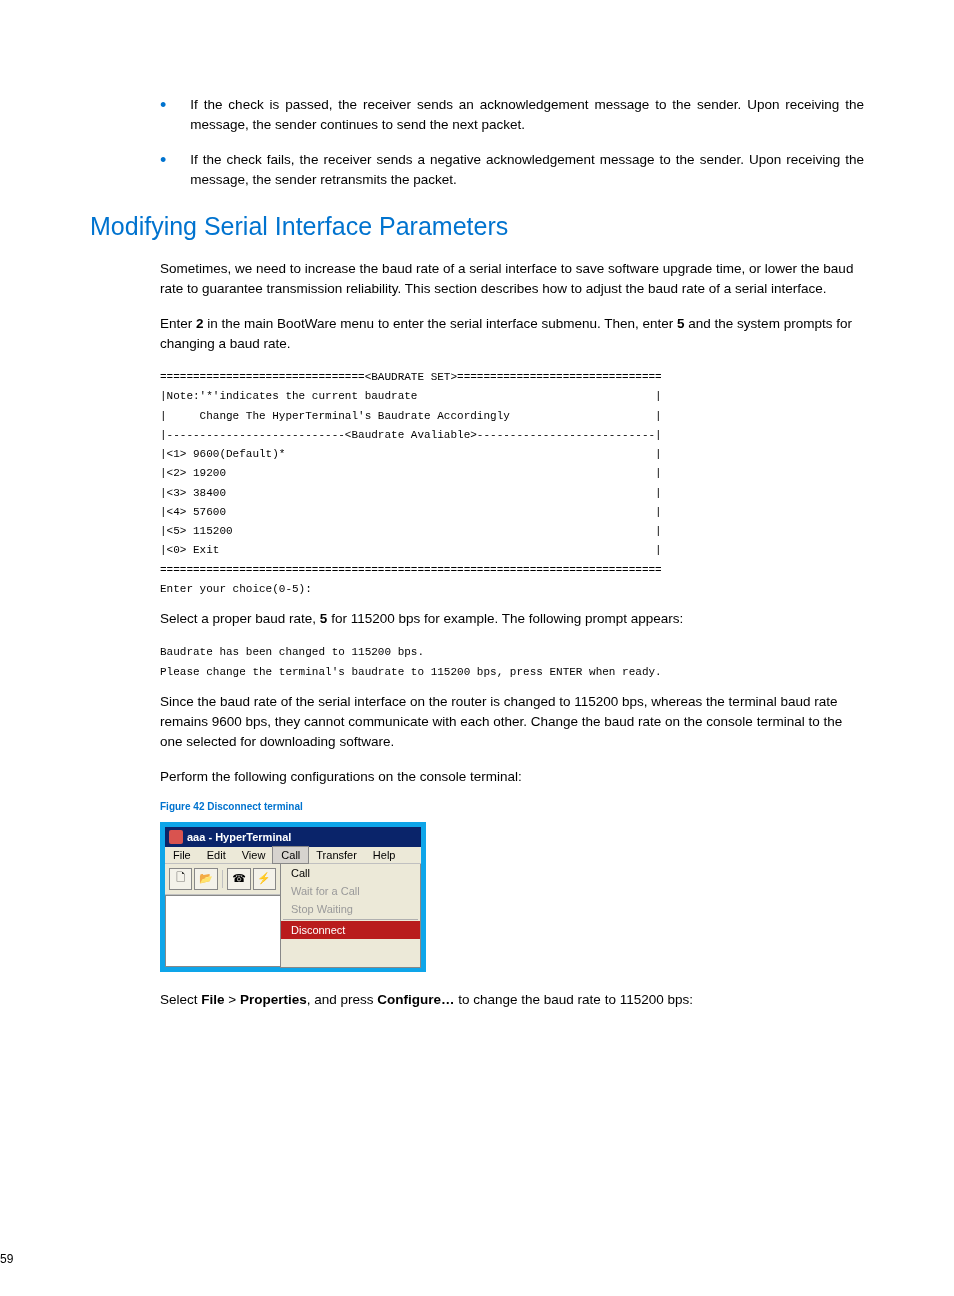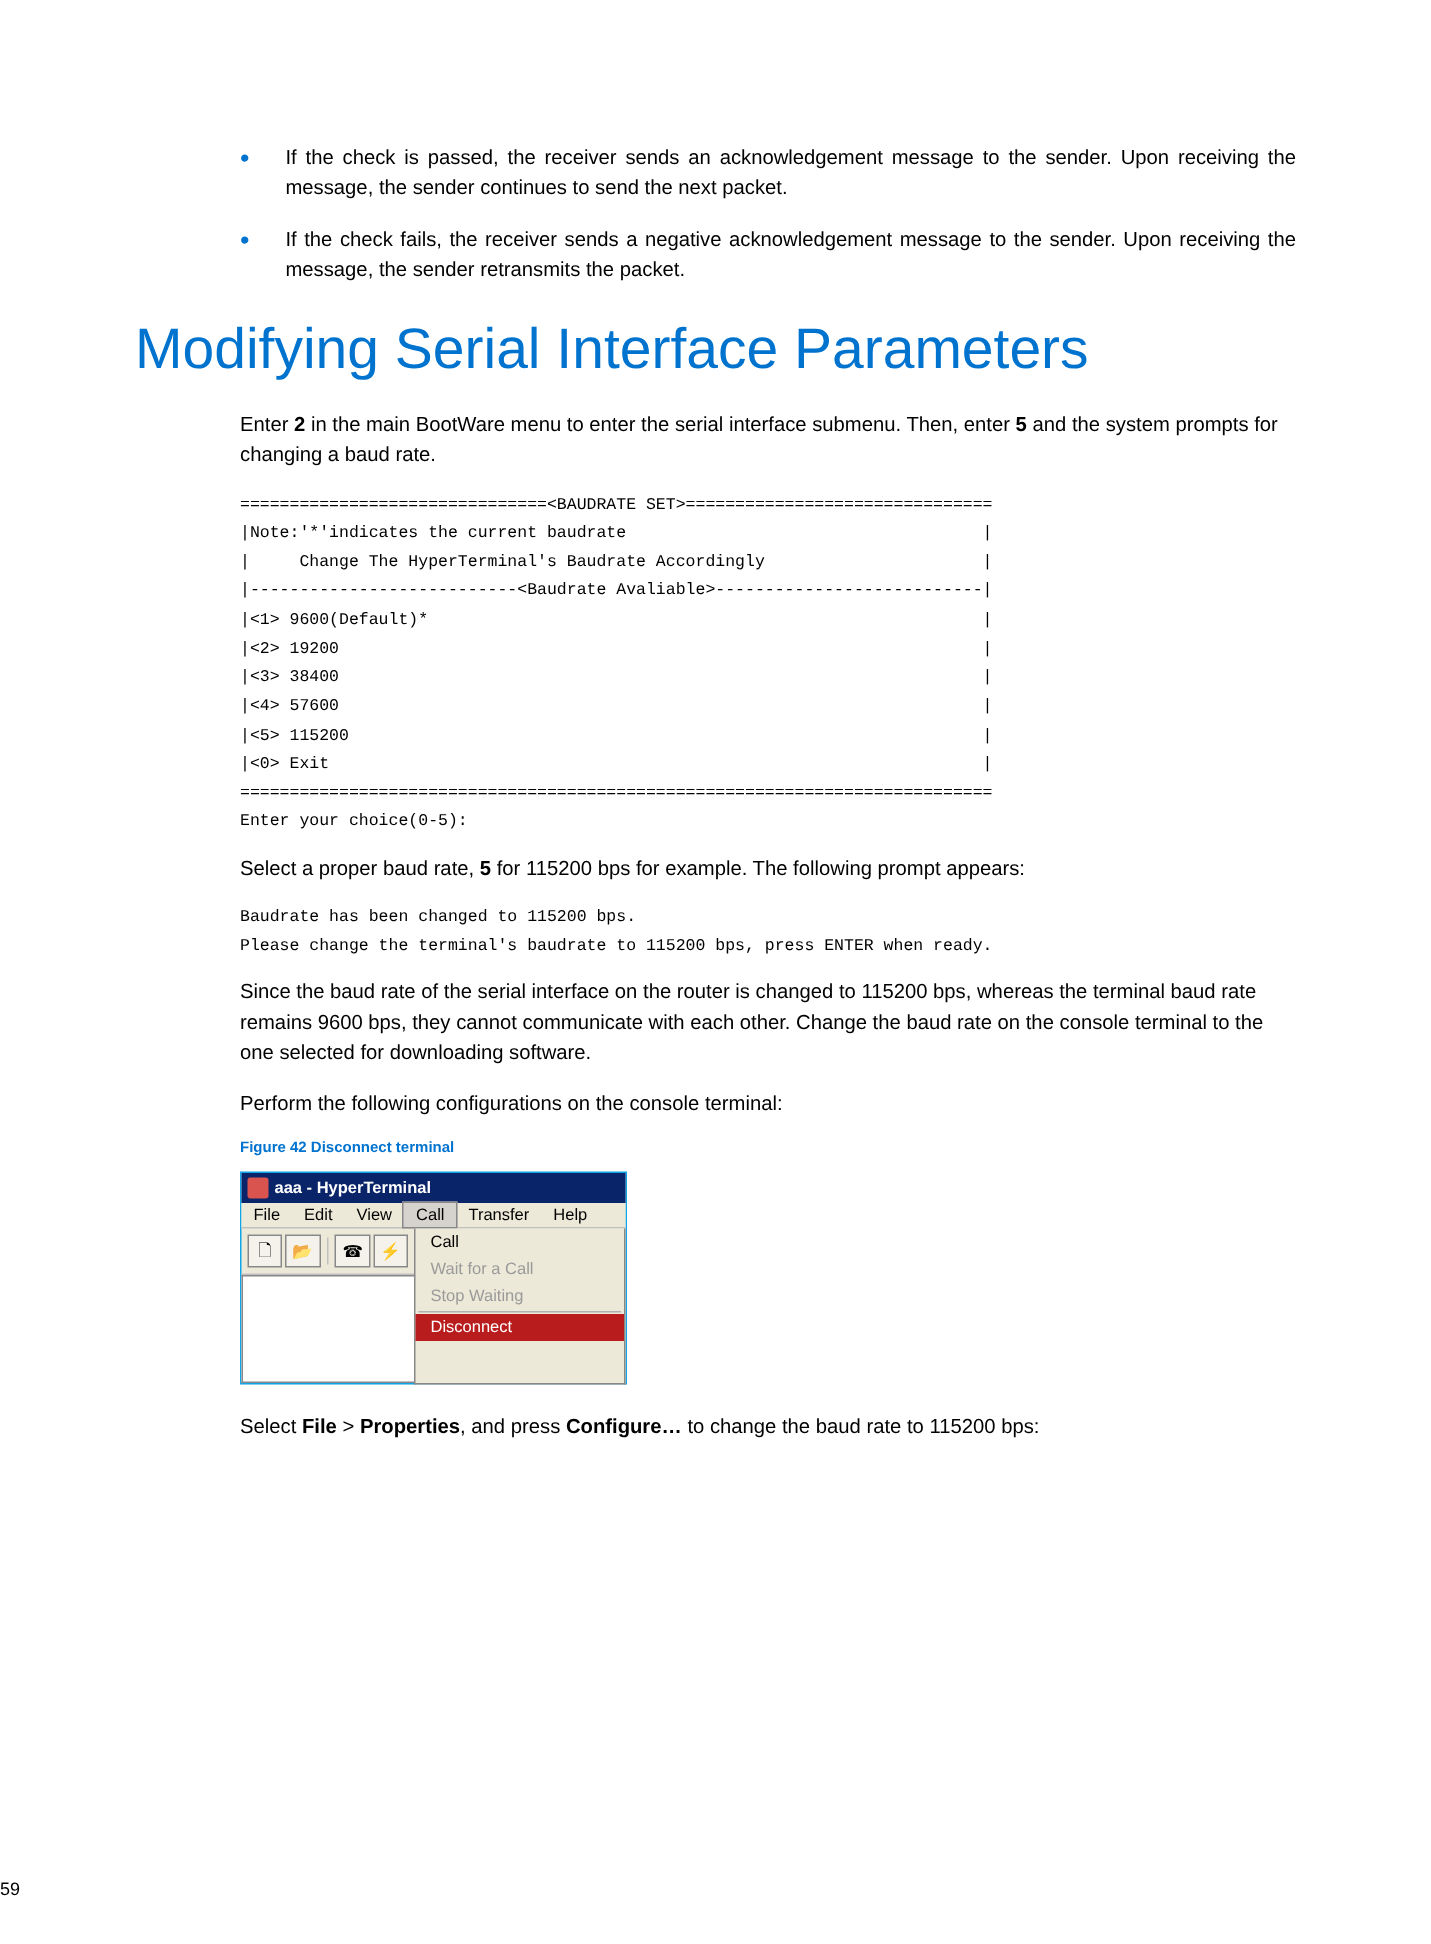"Modifying Serial Interface Parameters" h1.section-heading { font-size: 38px -> 25px }
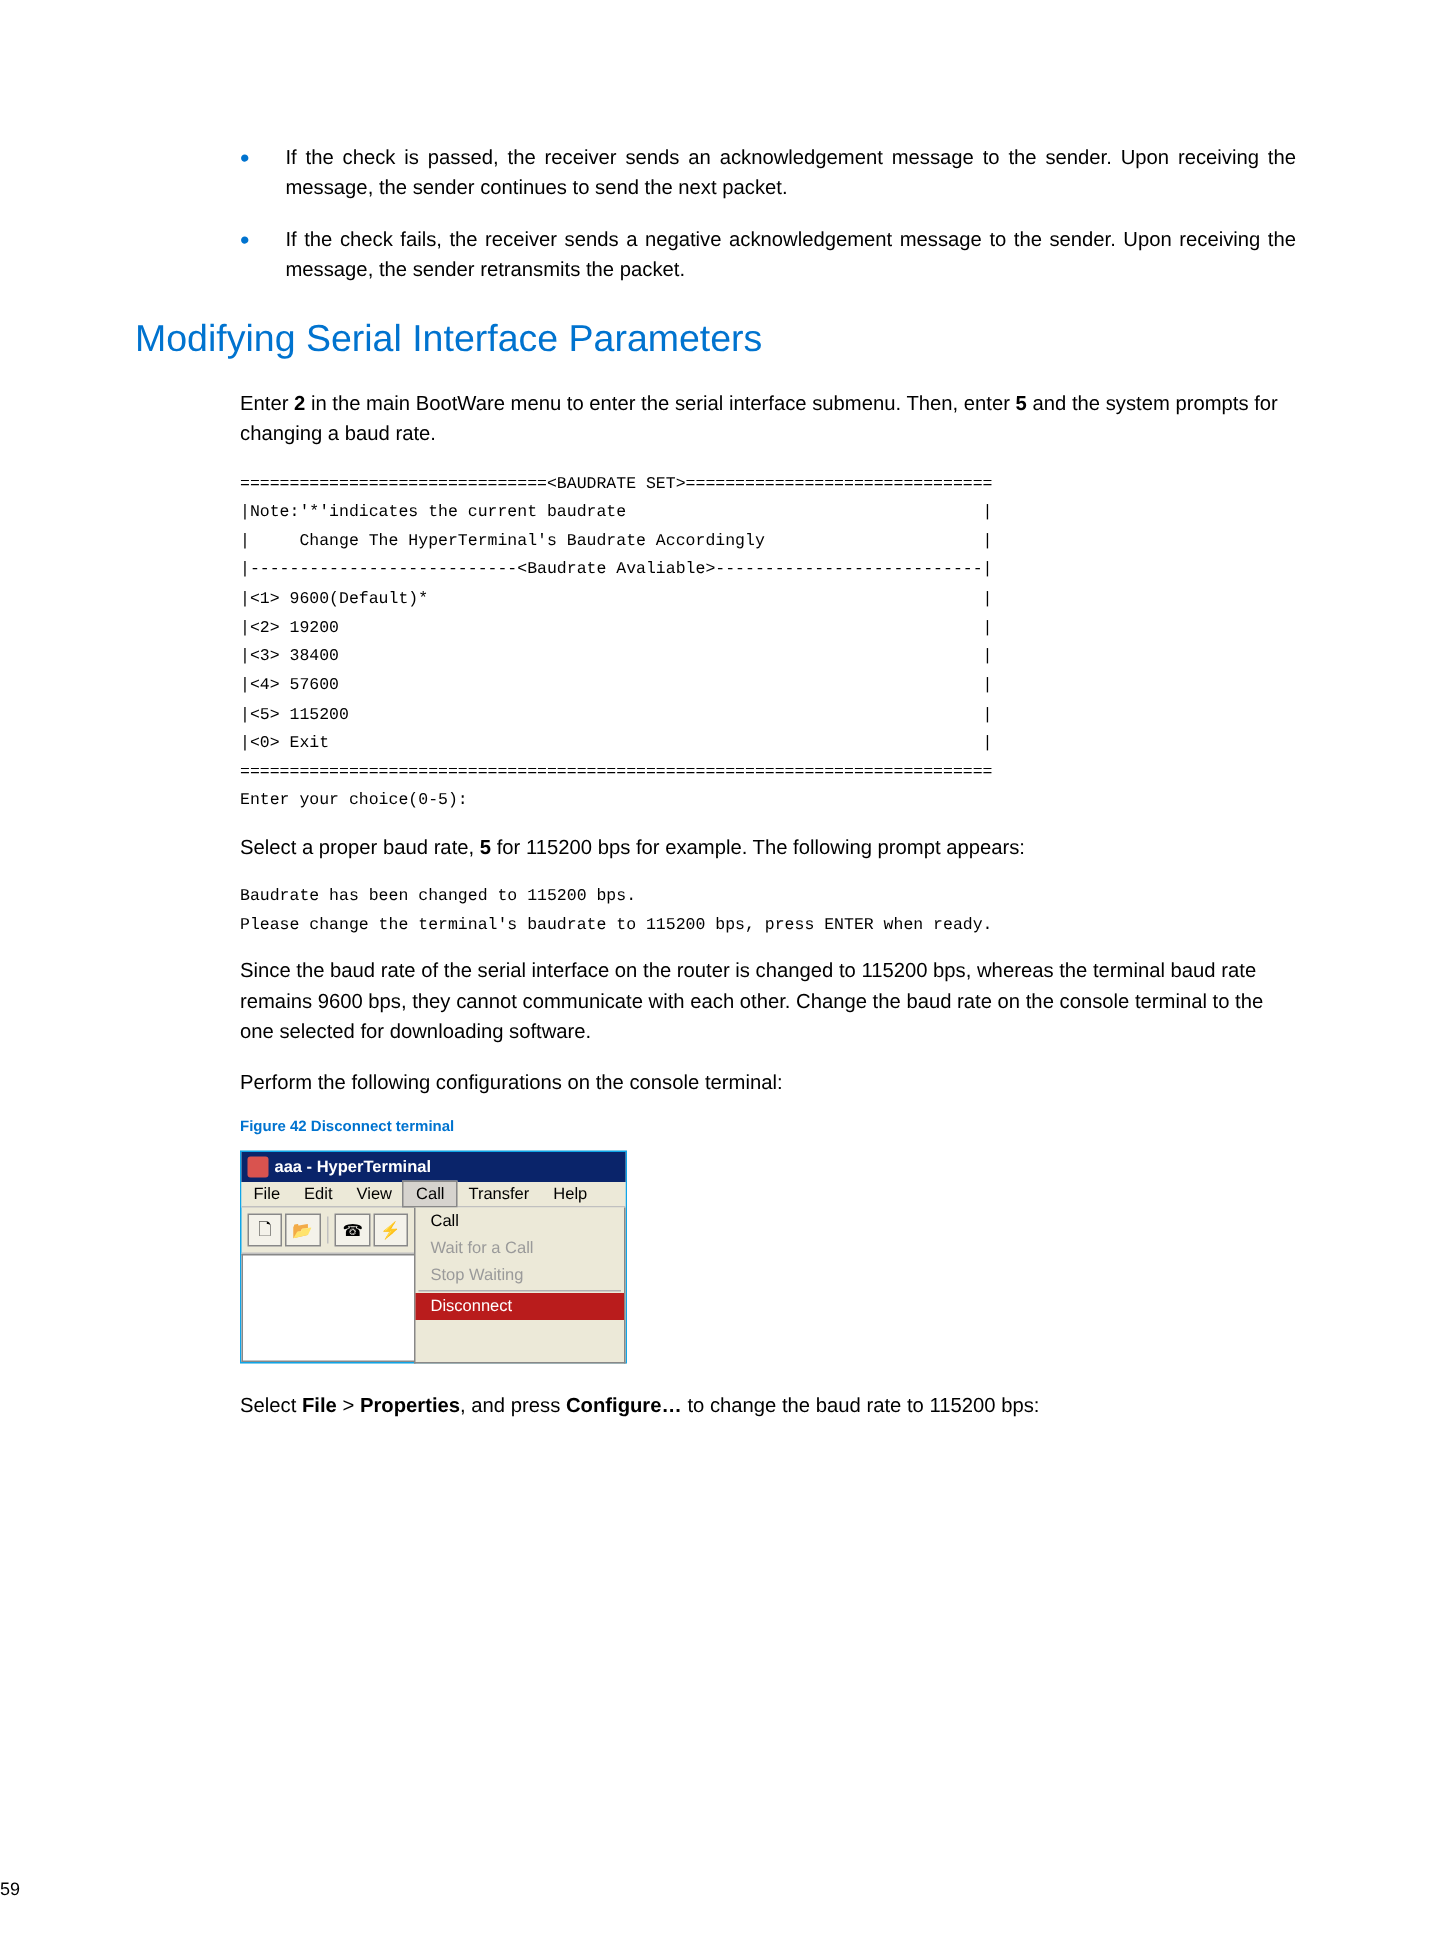"Sometimes, we need to increase" p.body { html: none -> <p>Sometimes, we need to increase the baud rate of a serial interface to save software upgrade time, or lower the baud rate to guarantee transmission reliability. This section describes how to adjust the baud rate of a serial interface.</p> }
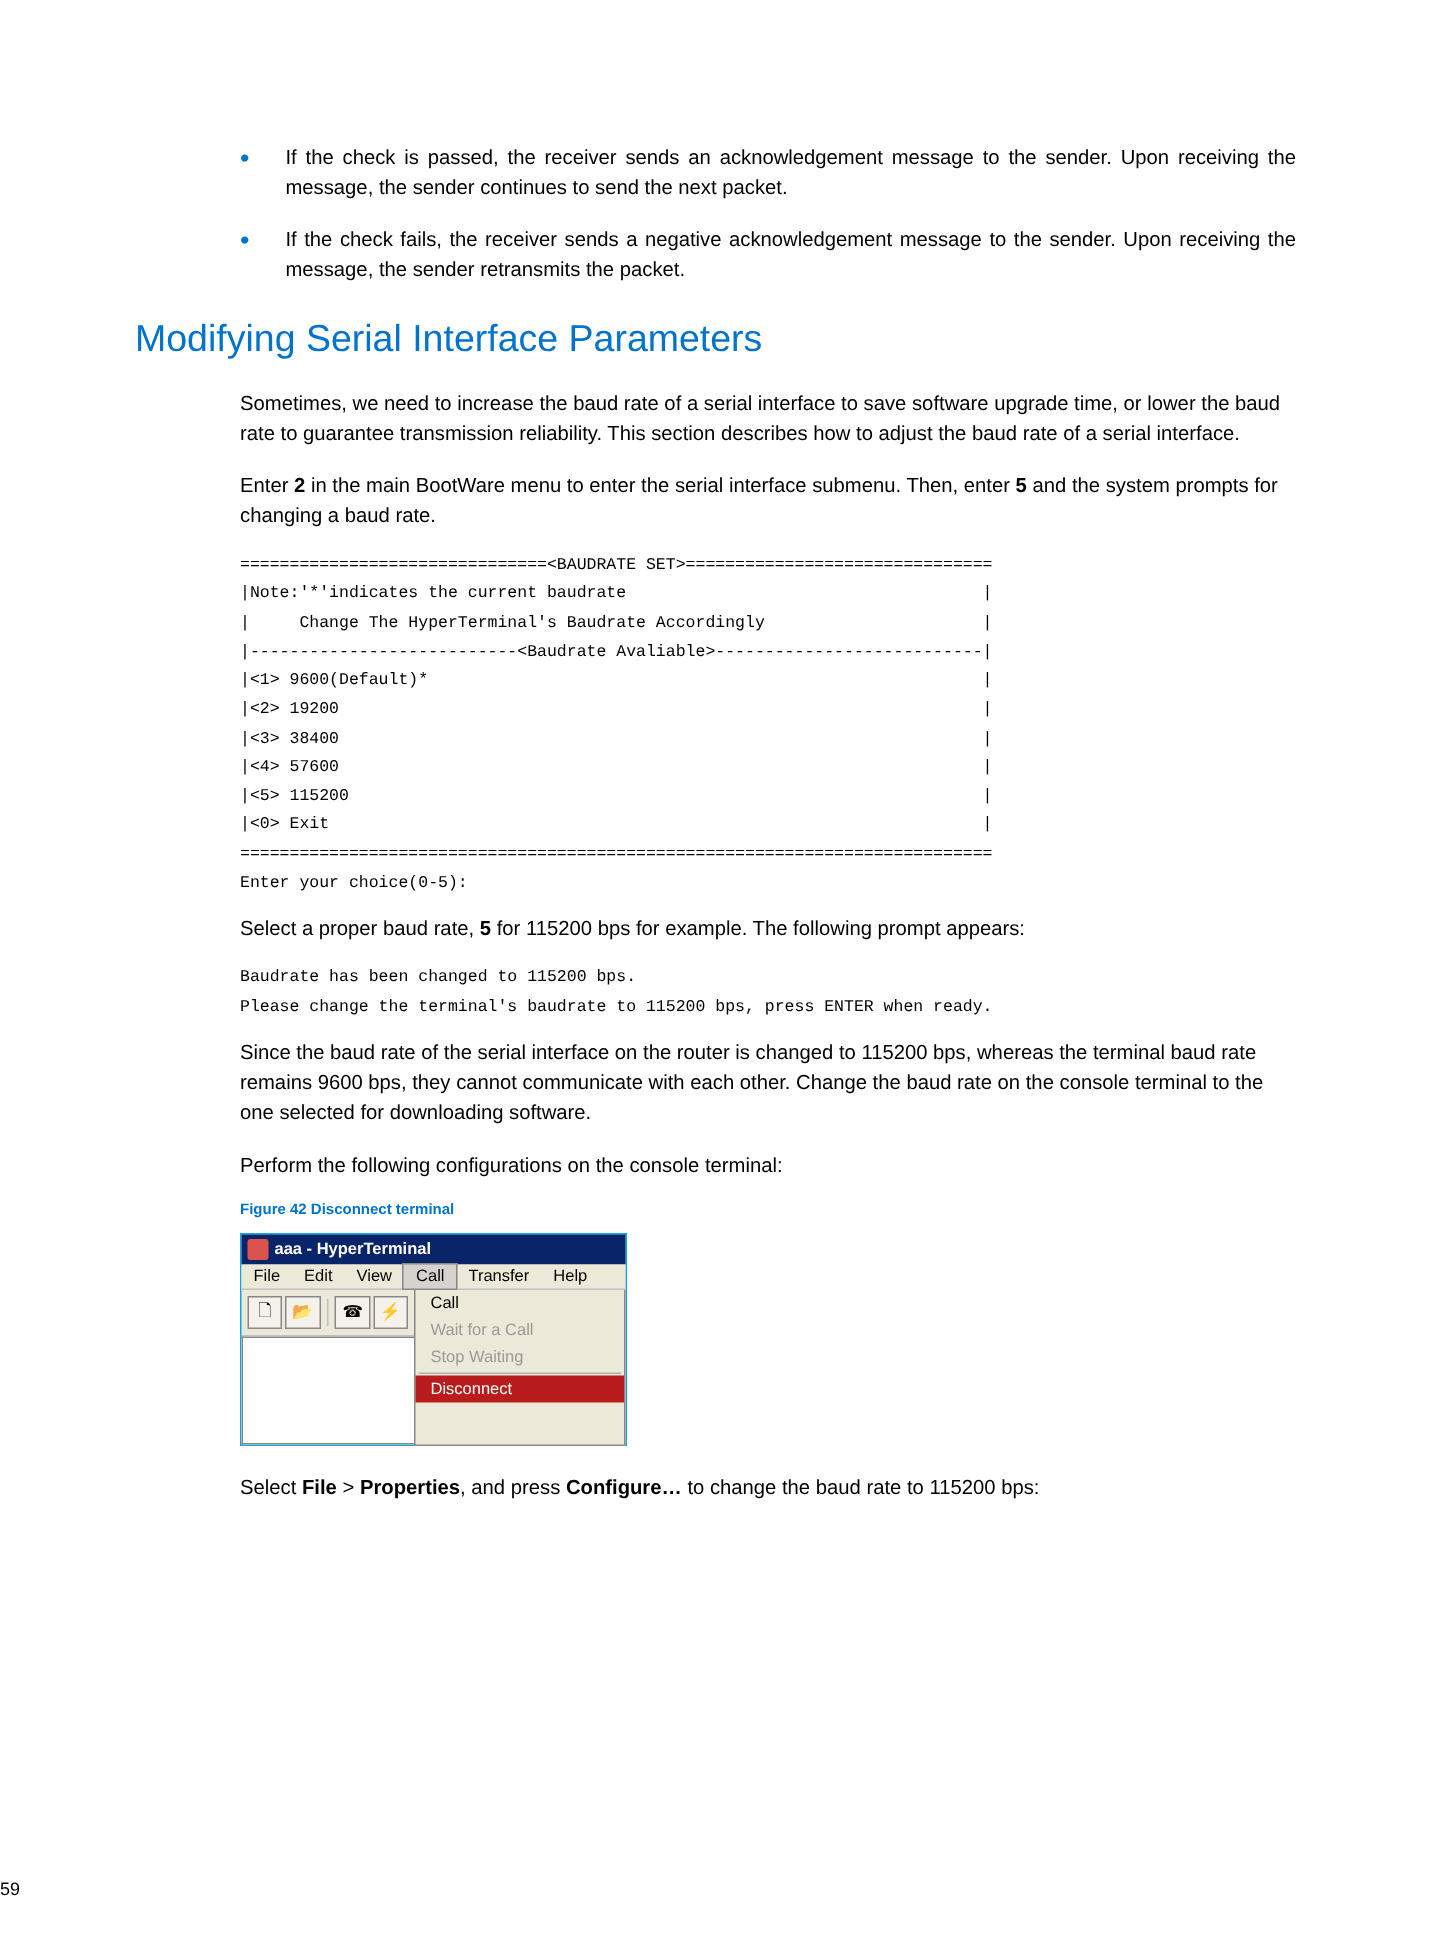"aaa - HyperTerminal" .ht-window { border: 1px solid #0ea5e9 -> 5px solid #0ea5e9 }
